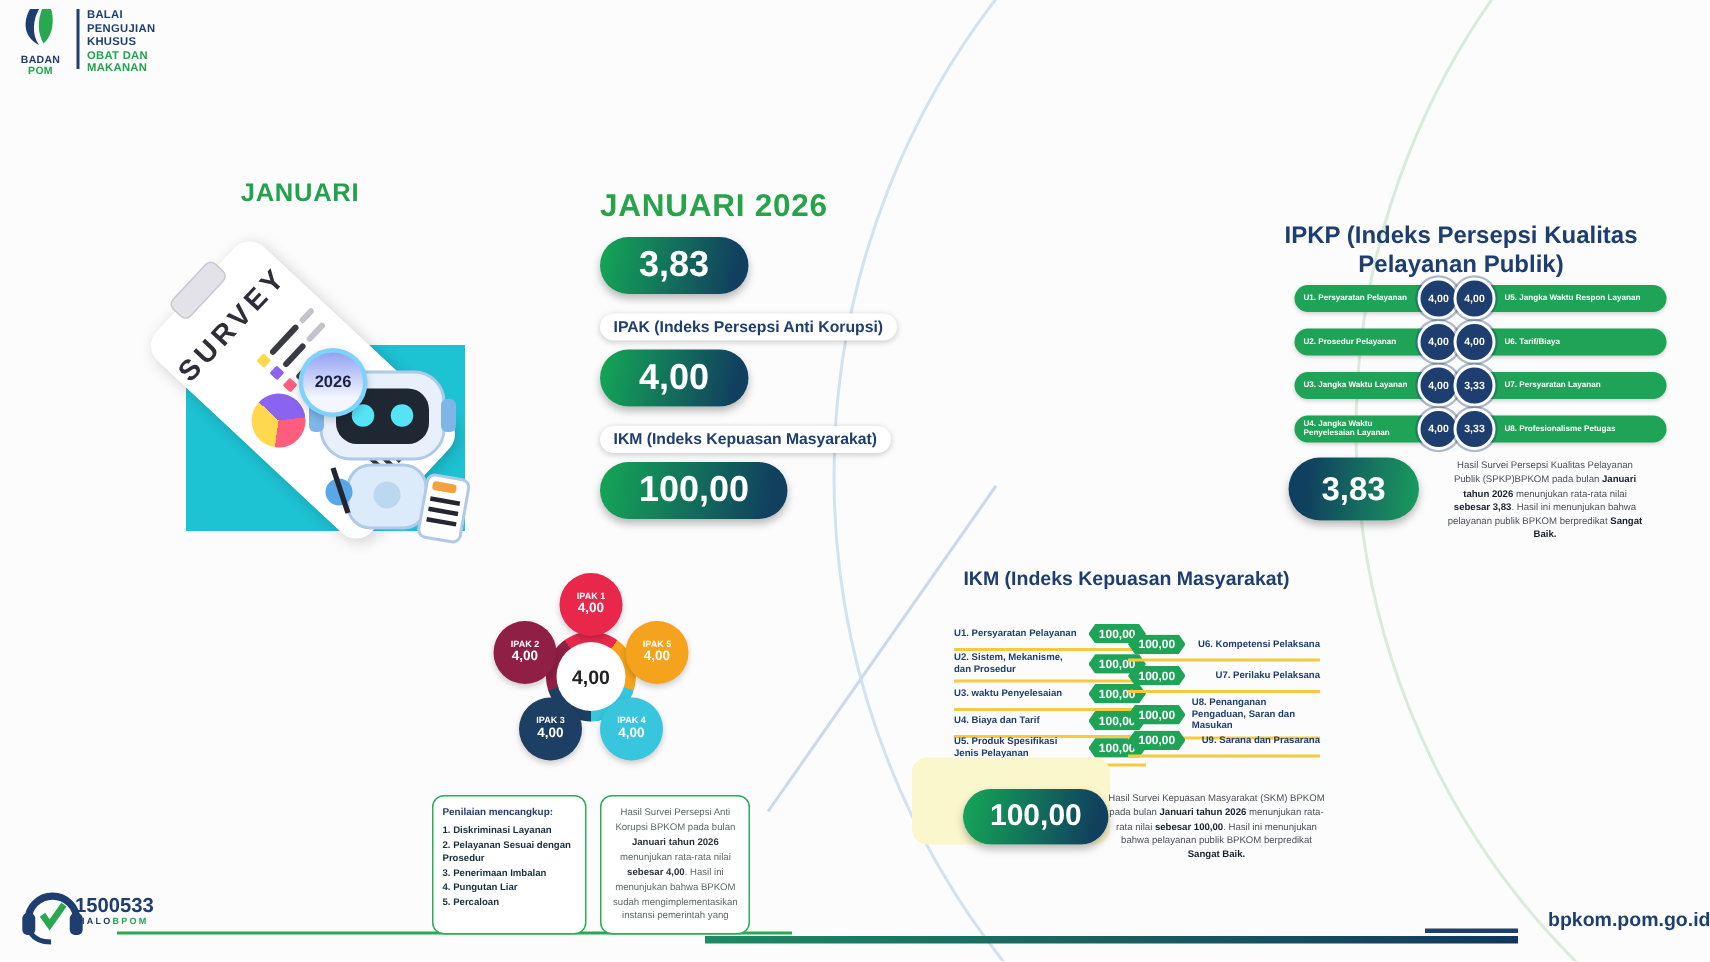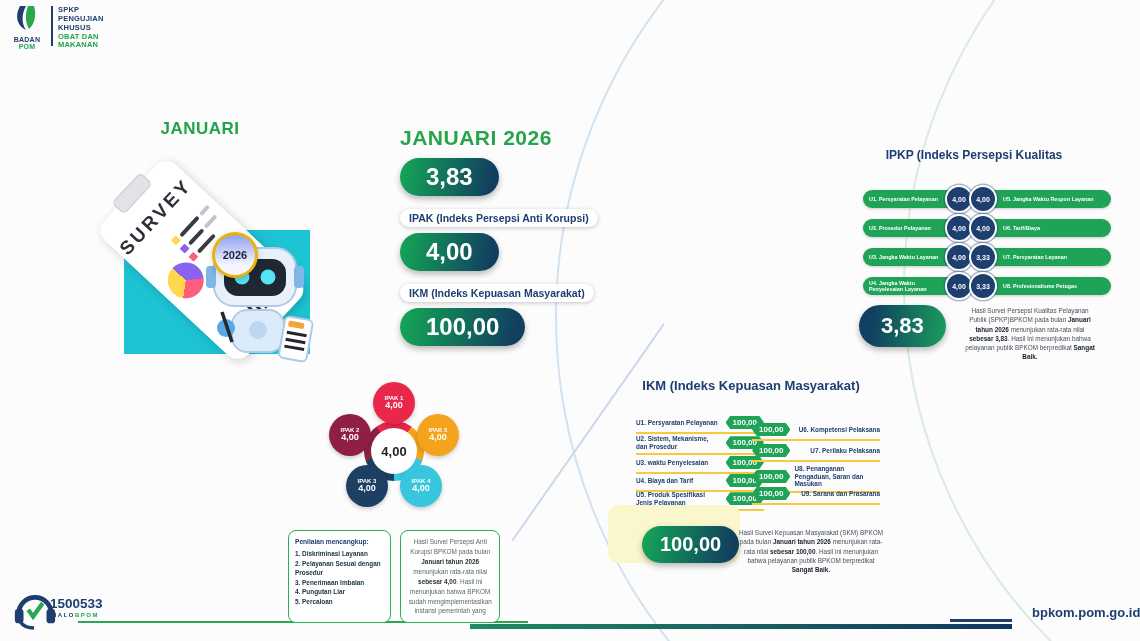"SPKP" div { text: SPKP -> BALAI }
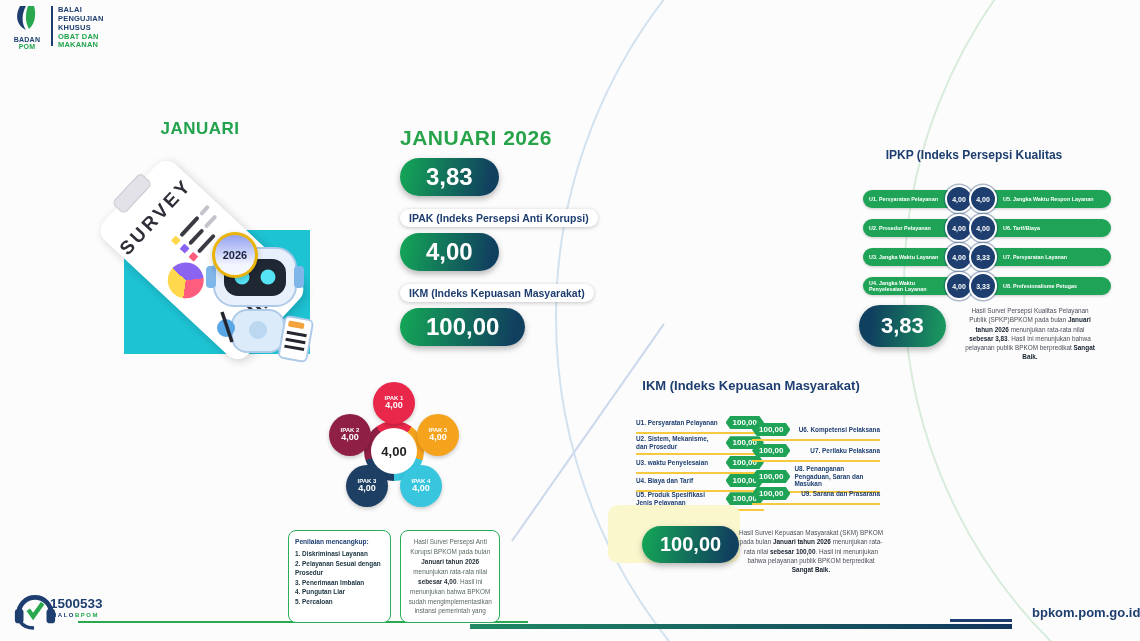"IPKP (Indeks Persepsi Kualitas" .ipkp .ttl { font-size: 12px -> 16px }
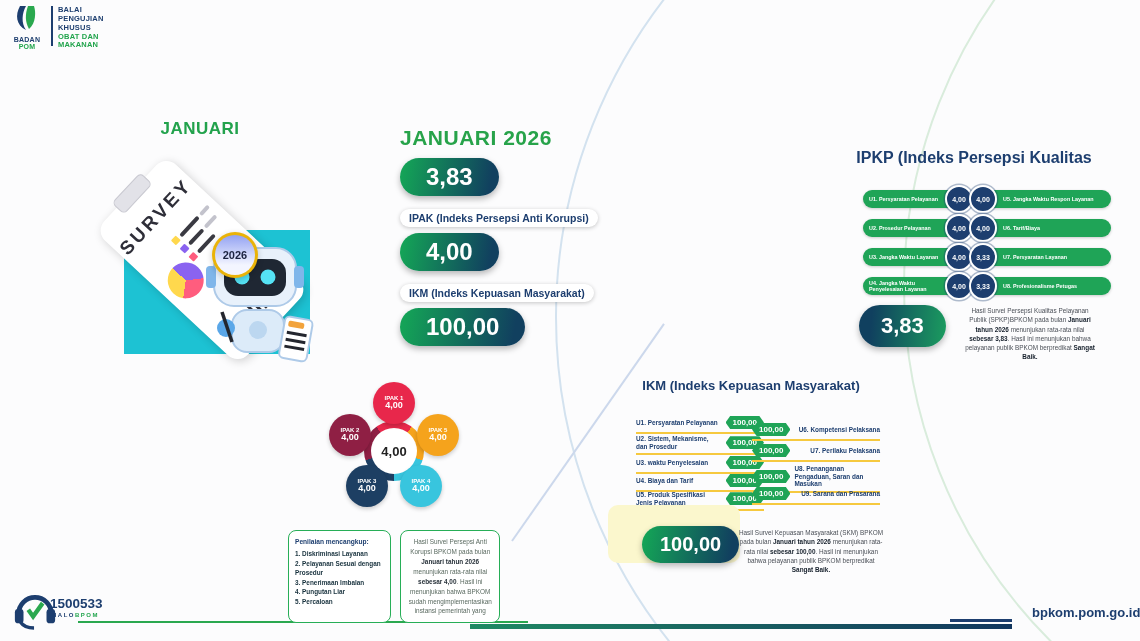"Pelayanan Publik)" div { html: none -> <div>Pelayanan Publik)</div> }
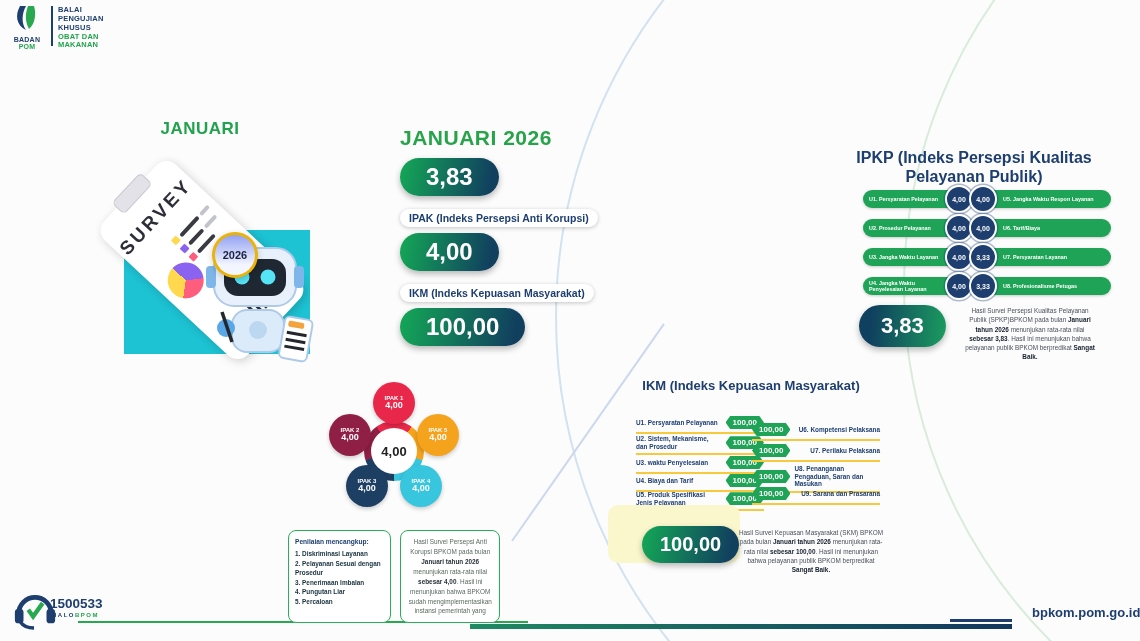"2026" .badge2026 { background: #eab308 -> #7dd3fc; left: 114px -> 101px }
